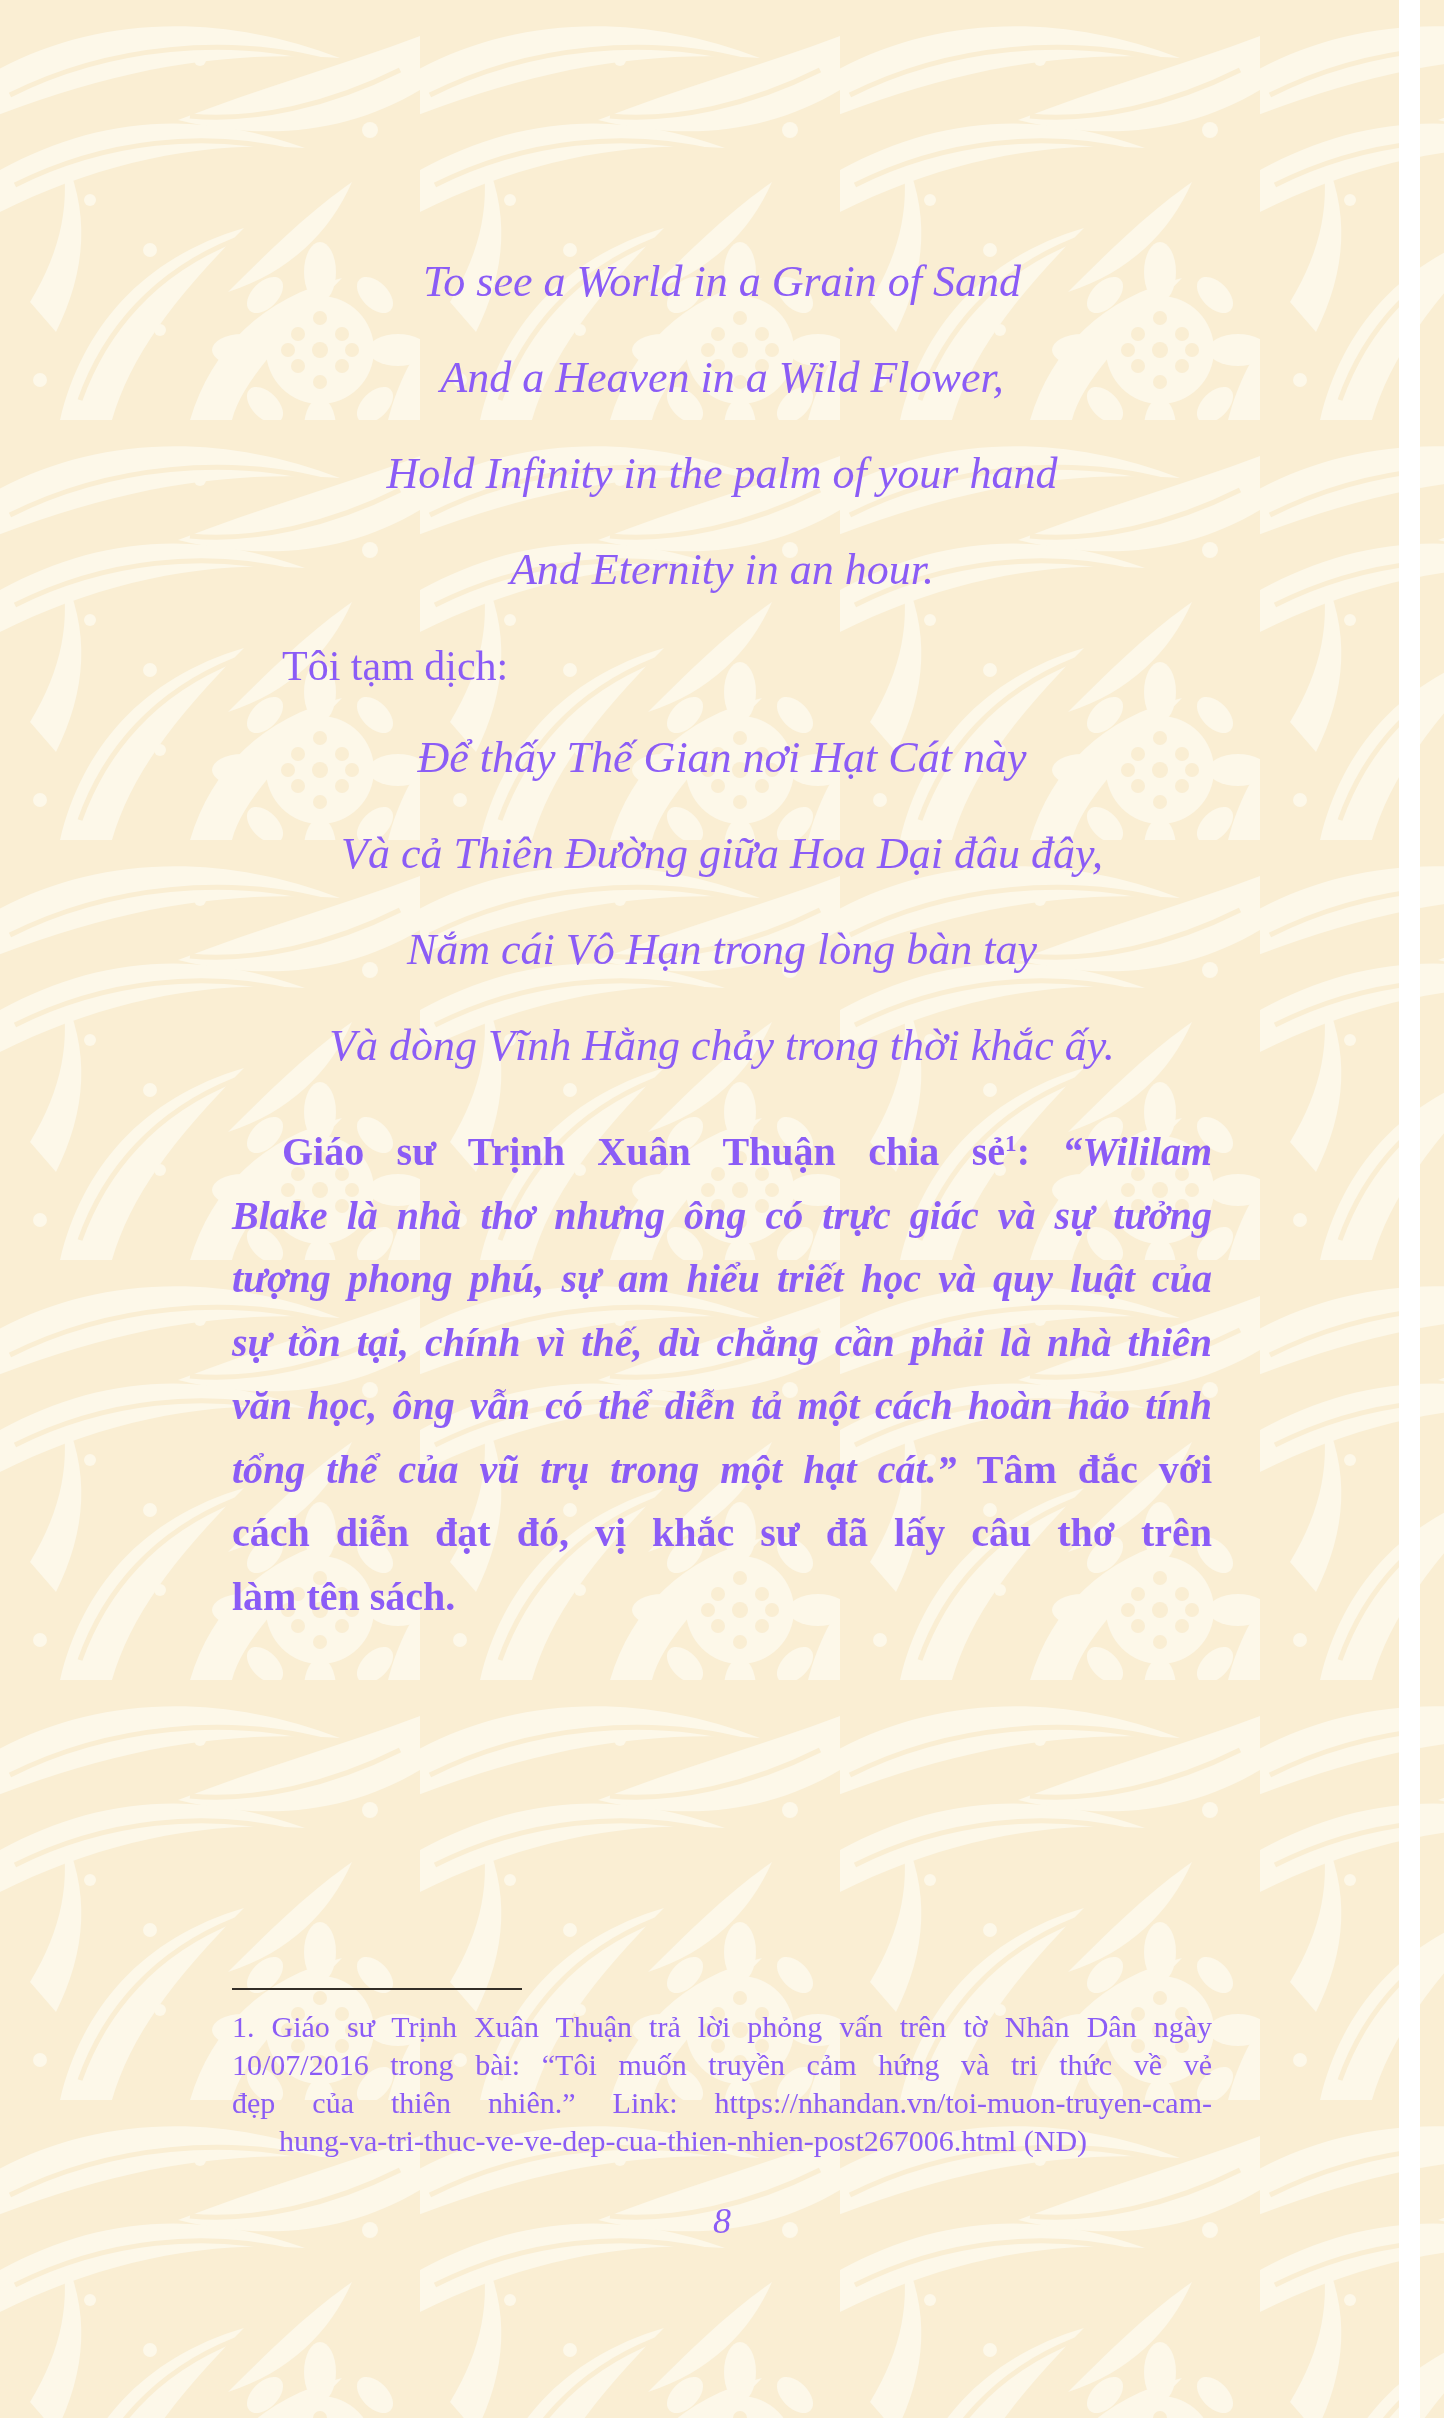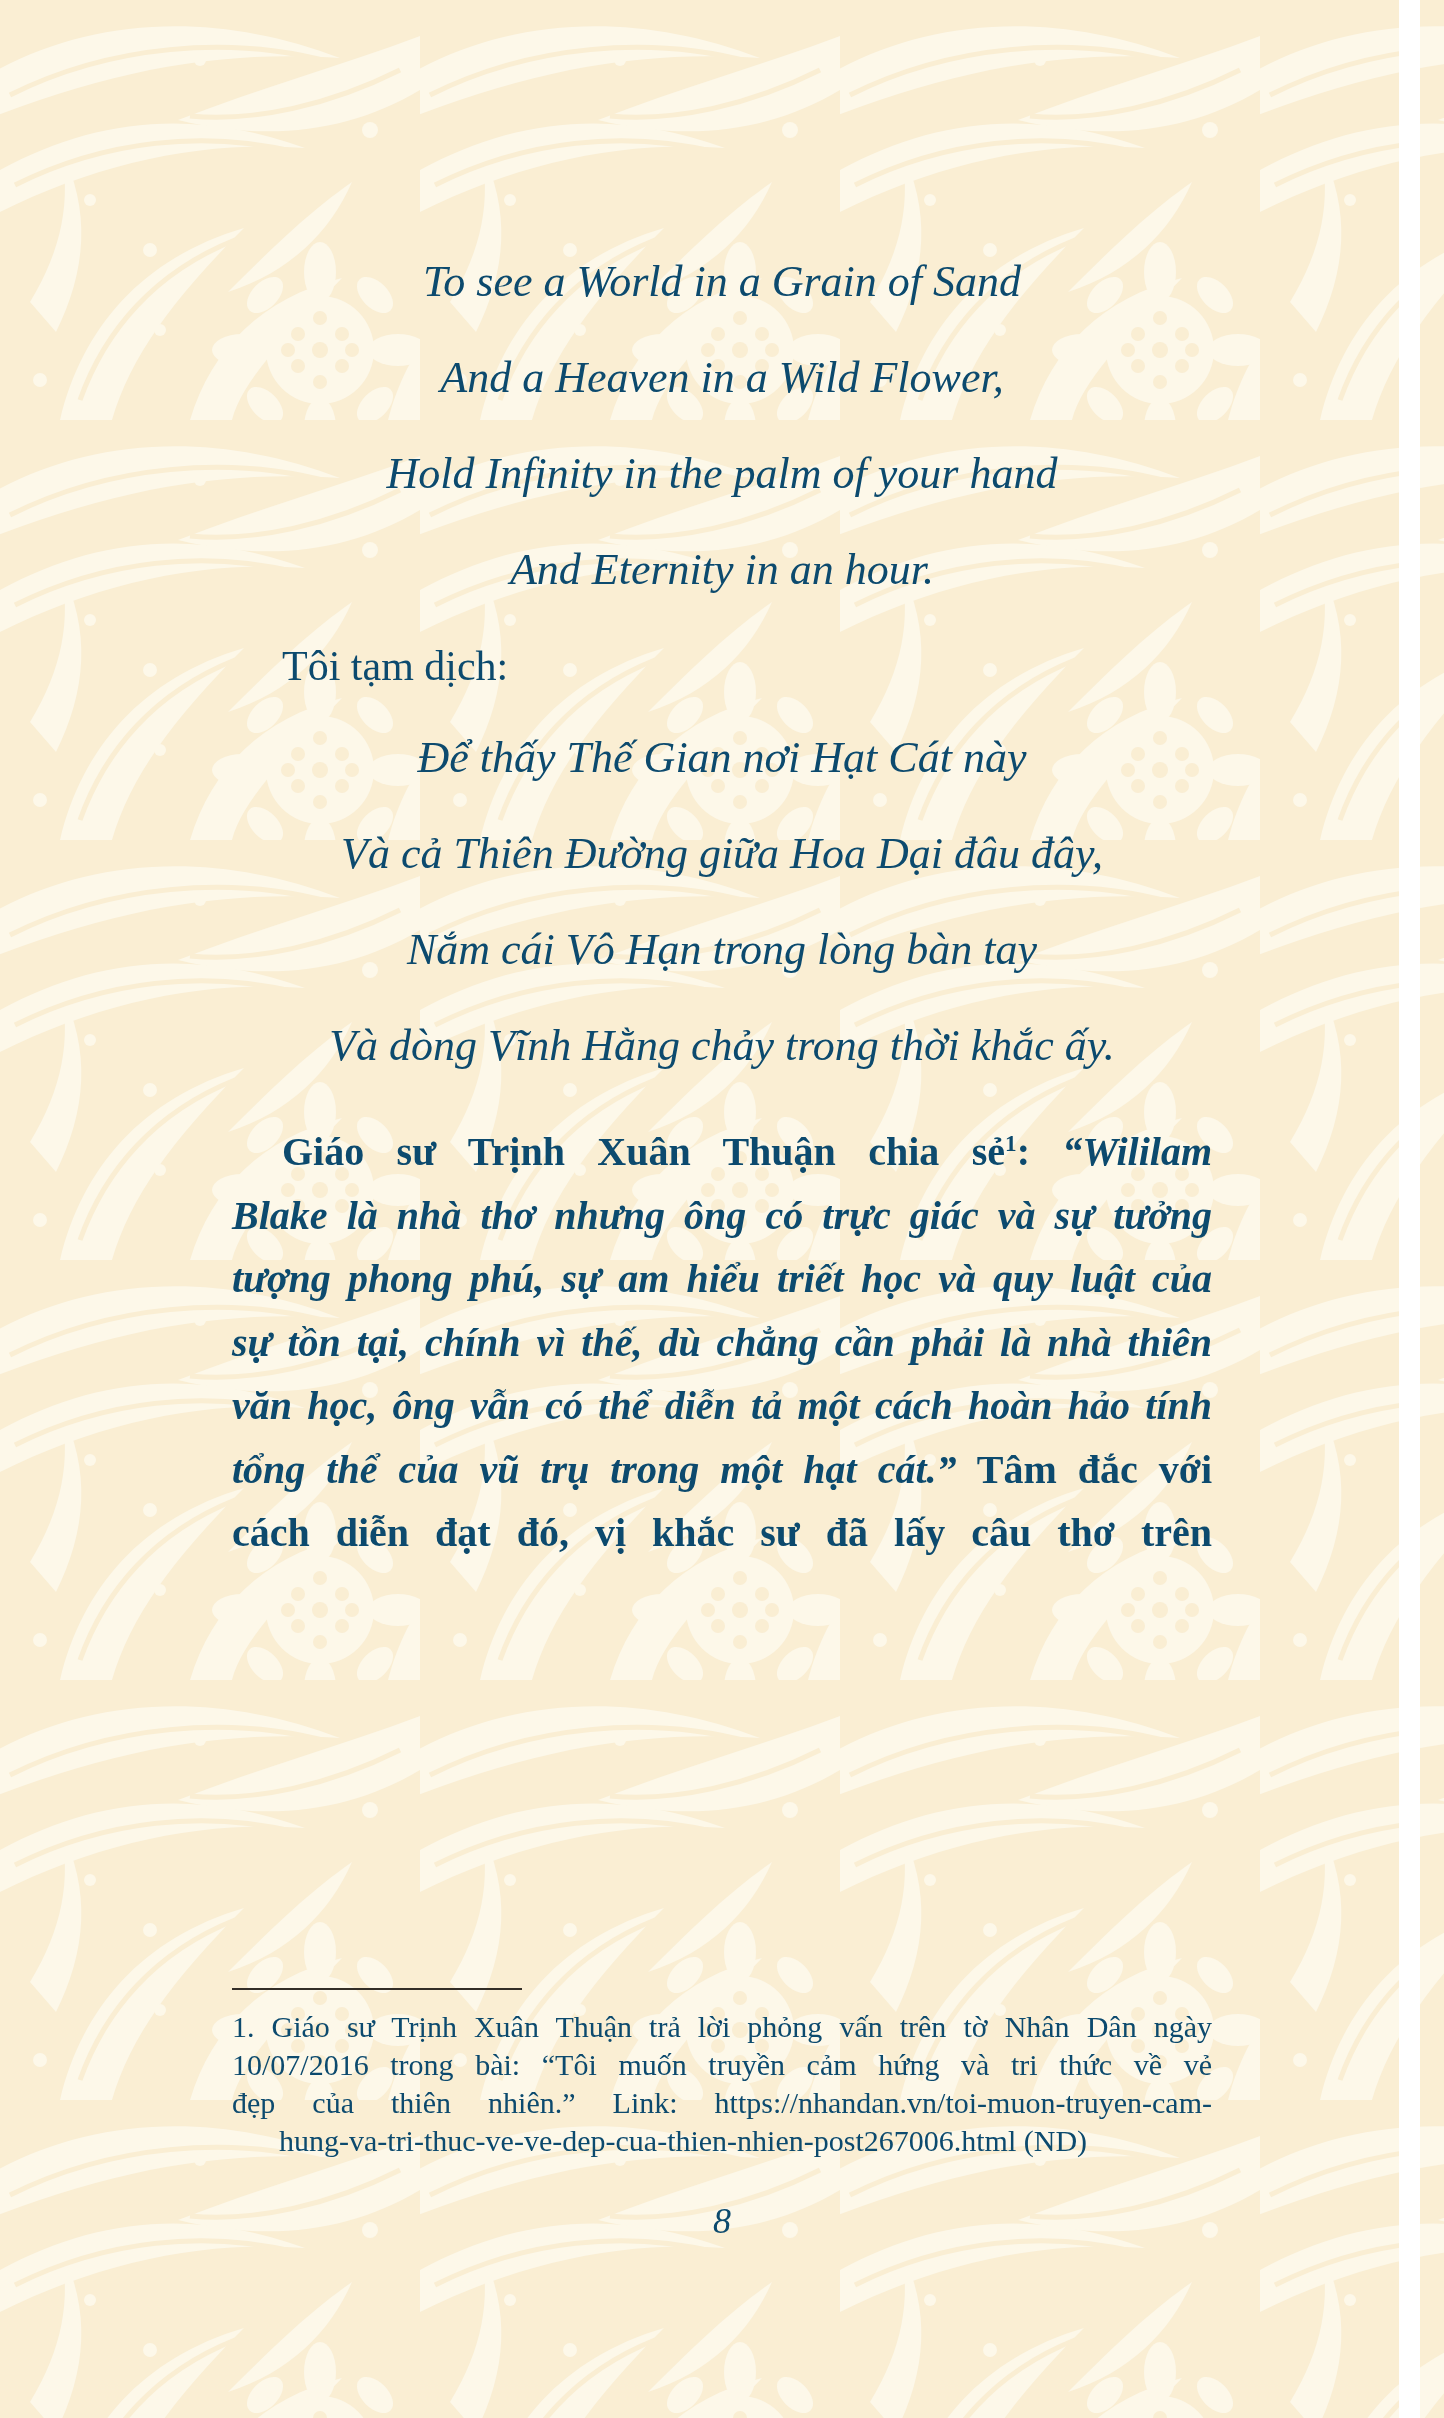"To see a World in" .content { color: #0c4a6e -> #8b5cf6 }
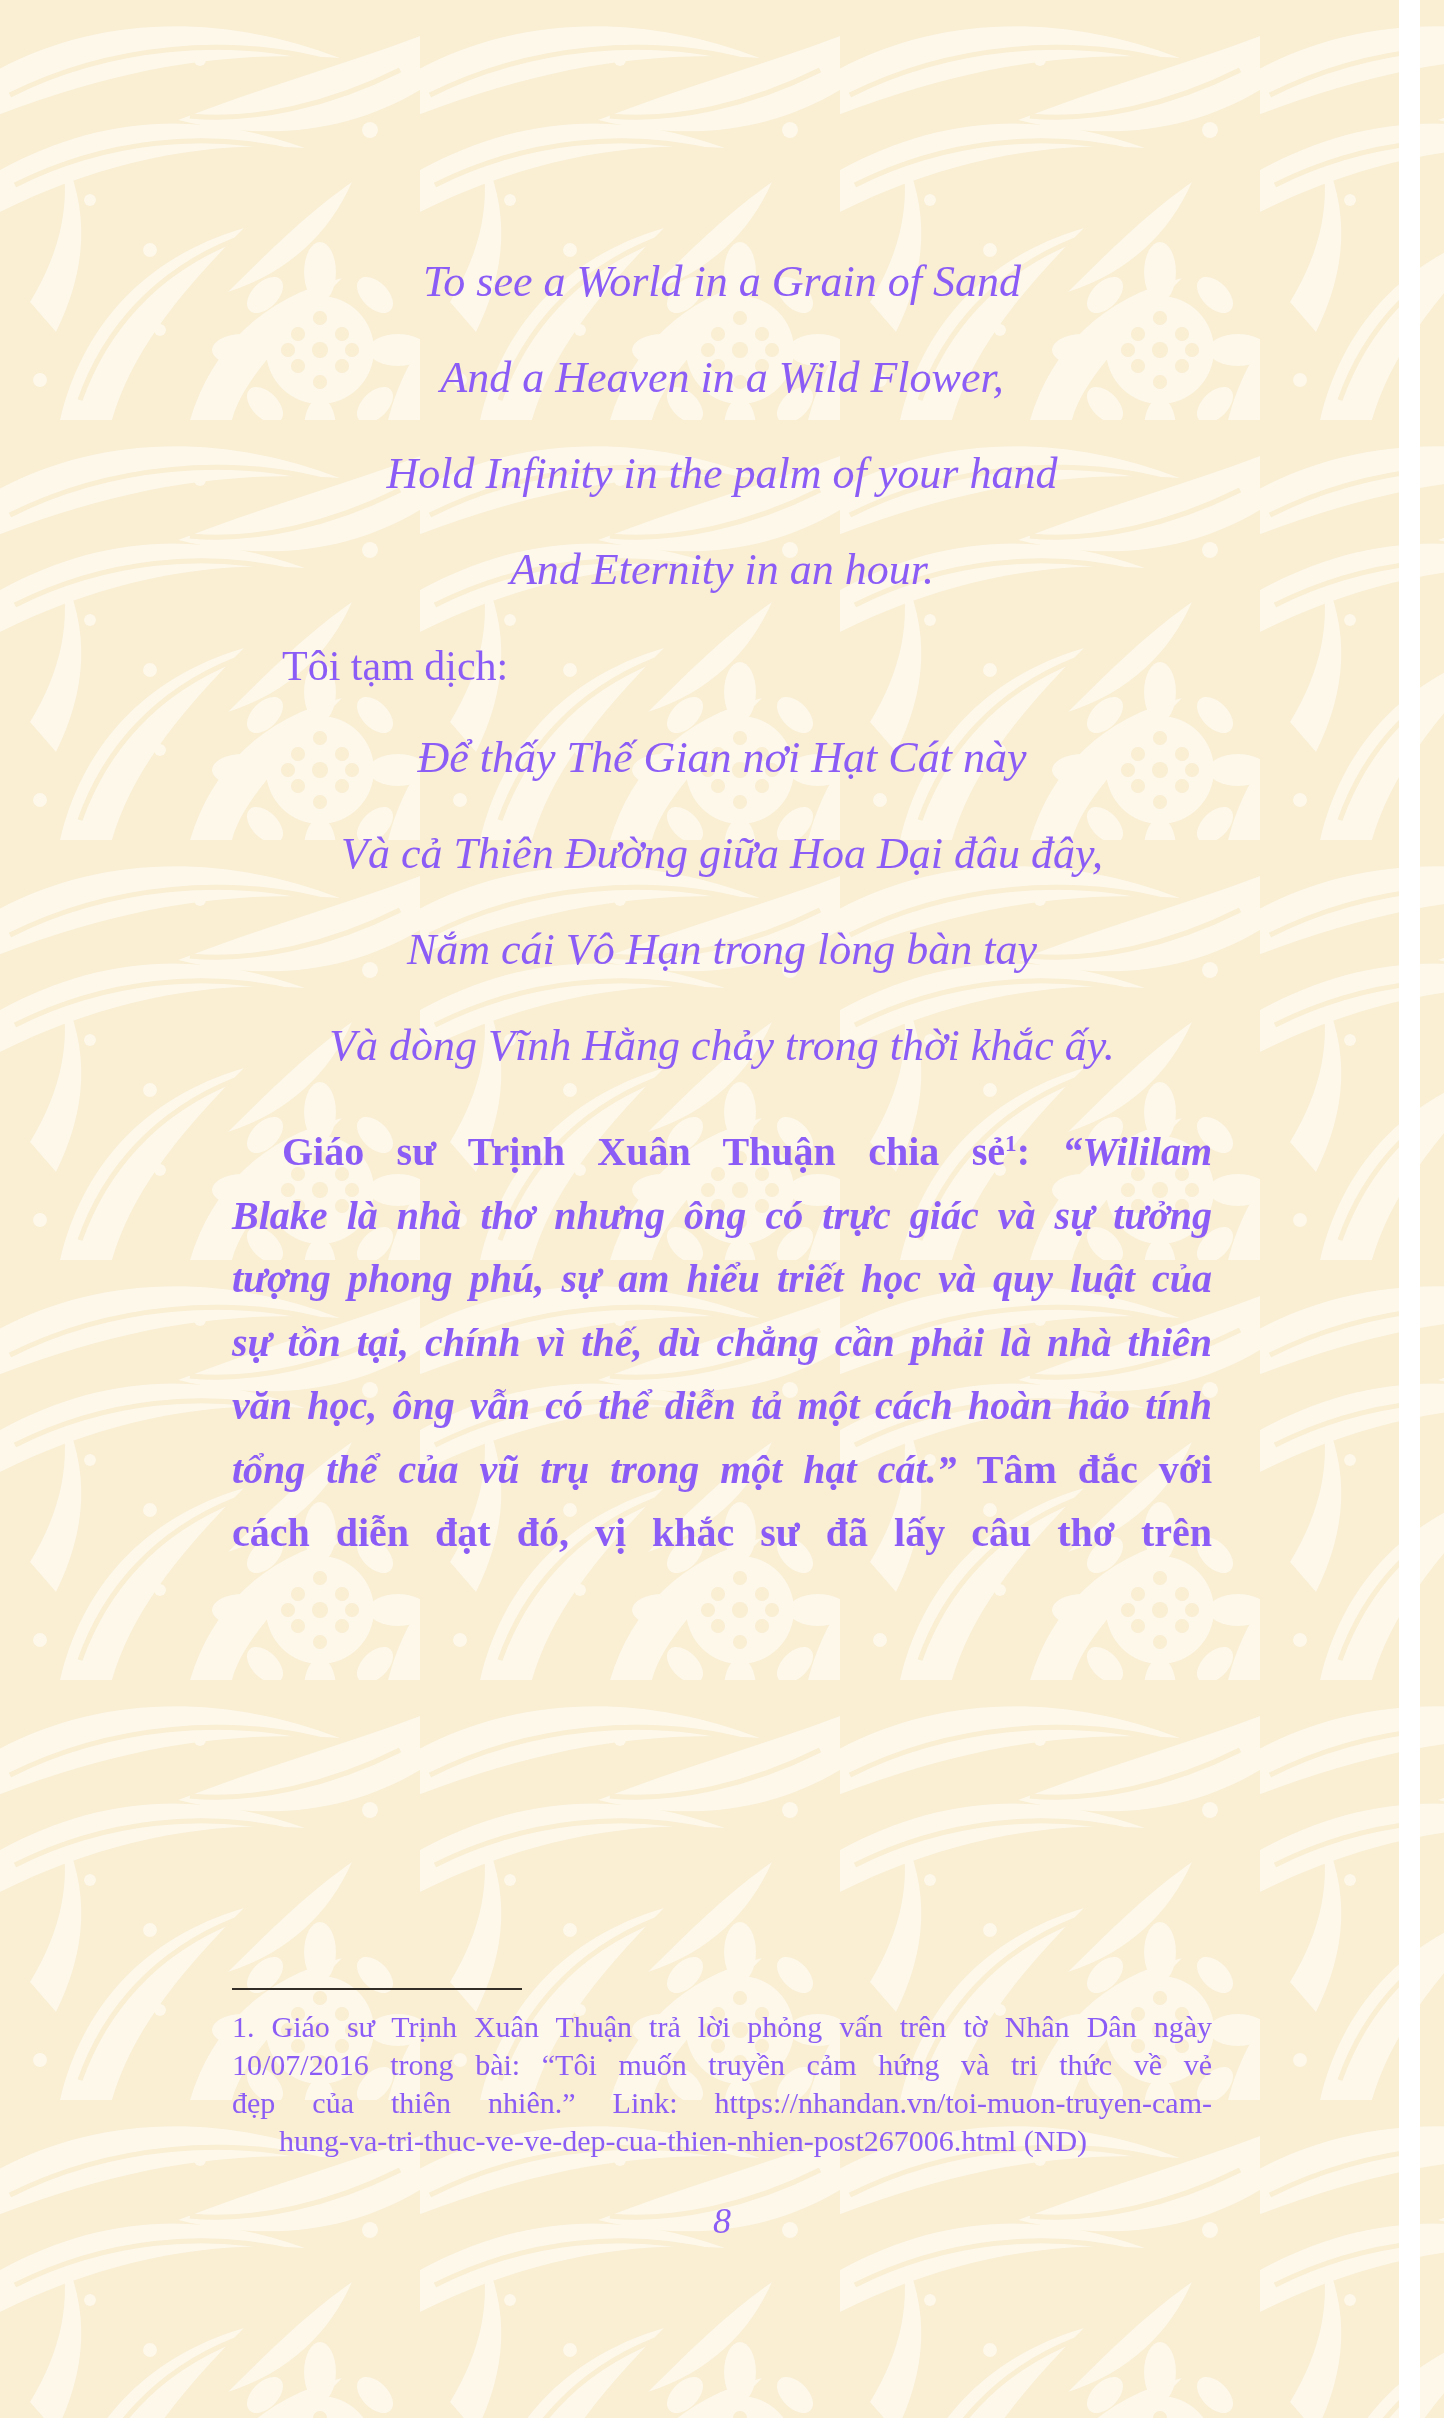"làm tên sách." div.pline { html: none -> <div>làm tên sách.</div> }
